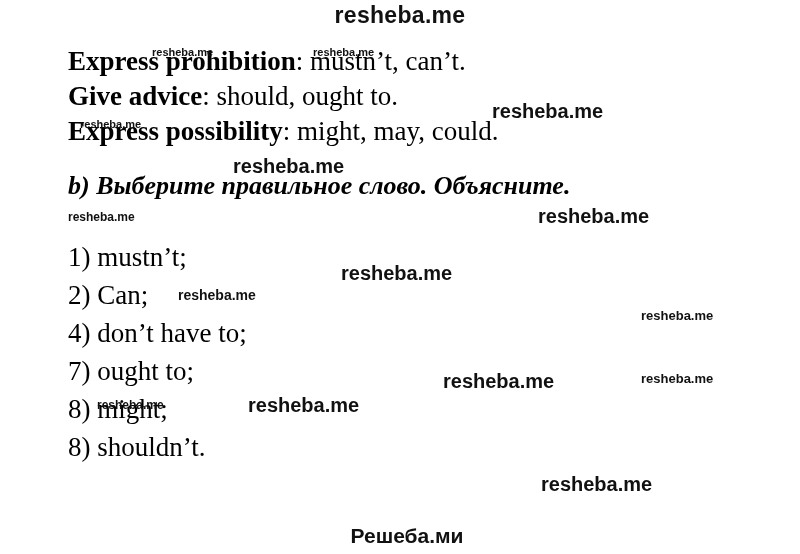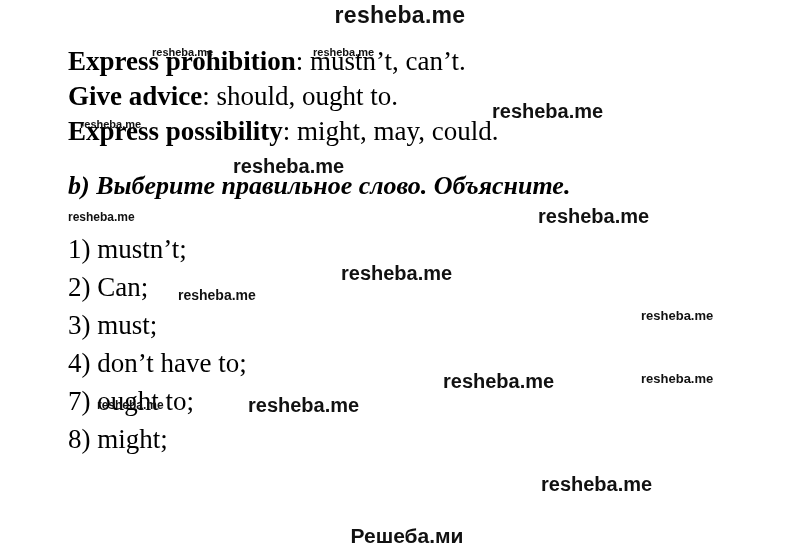"1) mustn’t;" .answers { margin-top: 28px -> 36px }
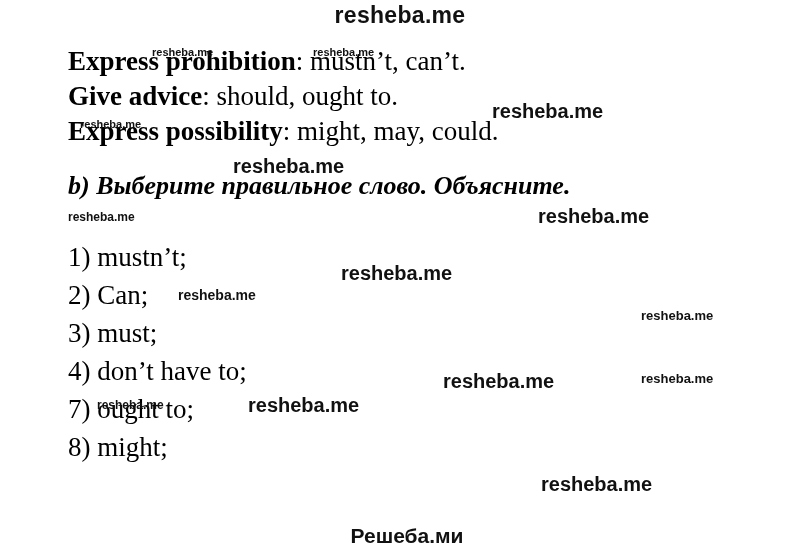"3) must;" div.answer-item { html: <div>3) must;</div> -> none }
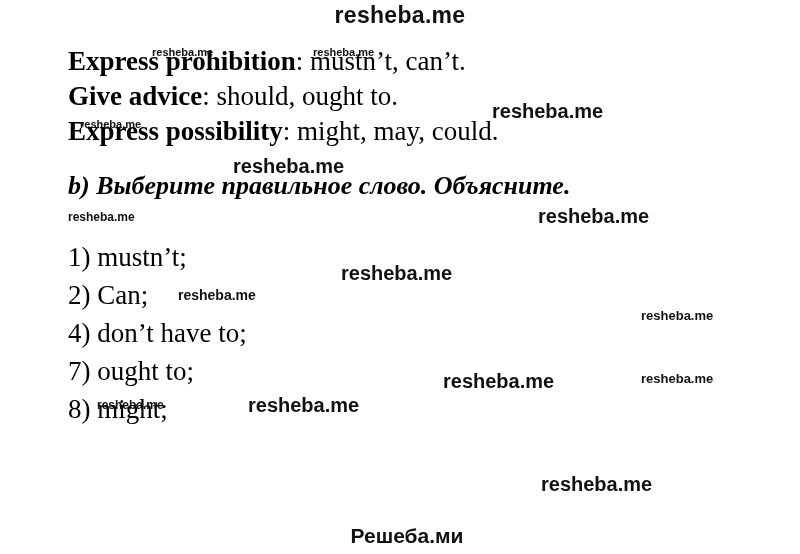"8) shouldn’t." div.answer-item { html: none -> <div>8) shouldn’t.</div> }
